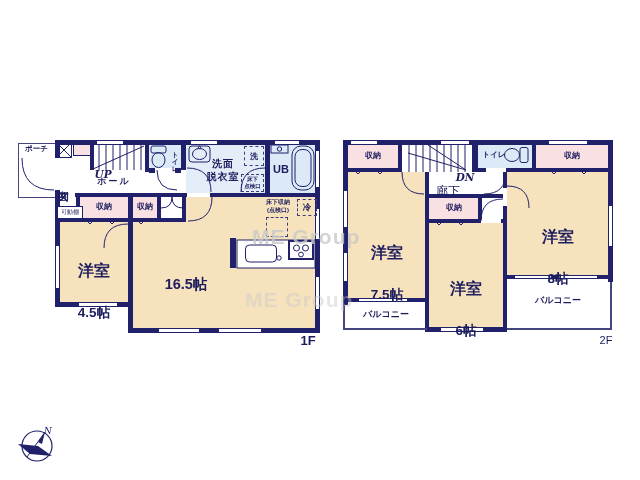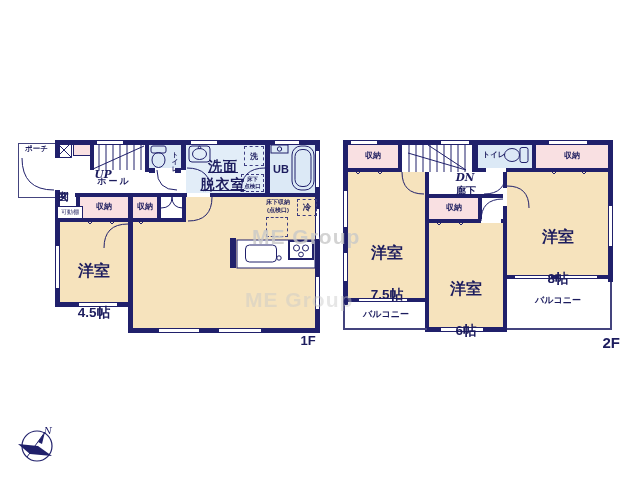"洗面" div.lbl { font-size: 14px -> 10px; text-decoration: underline -> none }
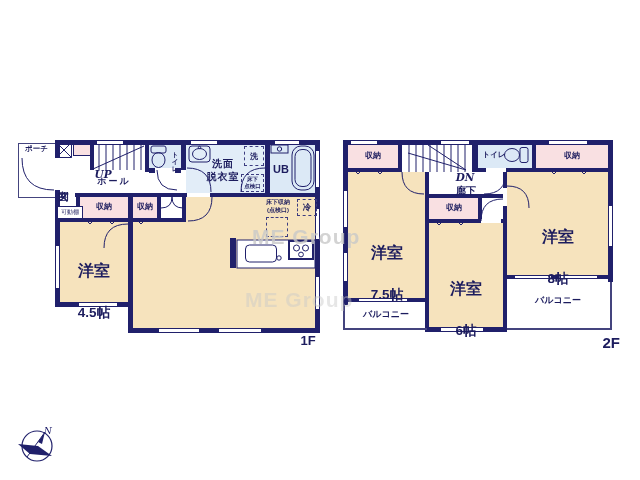"廊下" div.lbl { font-size: 10px -> 12px; font-weight: 700 -> 400; left: 454px -> 436px }
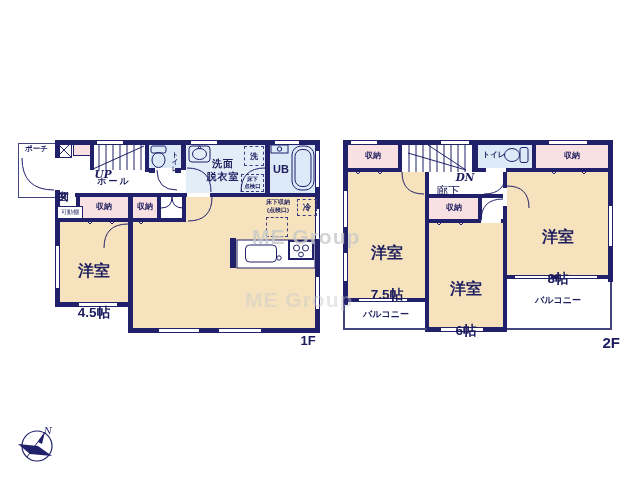"16.5帖" div { html: none -> <div>16.5帖</div> }
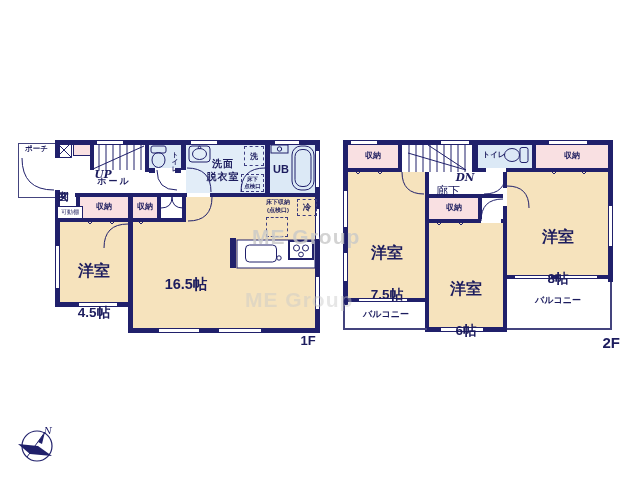"2F" div.lbl { font-size: 15px -> 11px; font-weight: 700 -> 400; text-align: right -> none }
